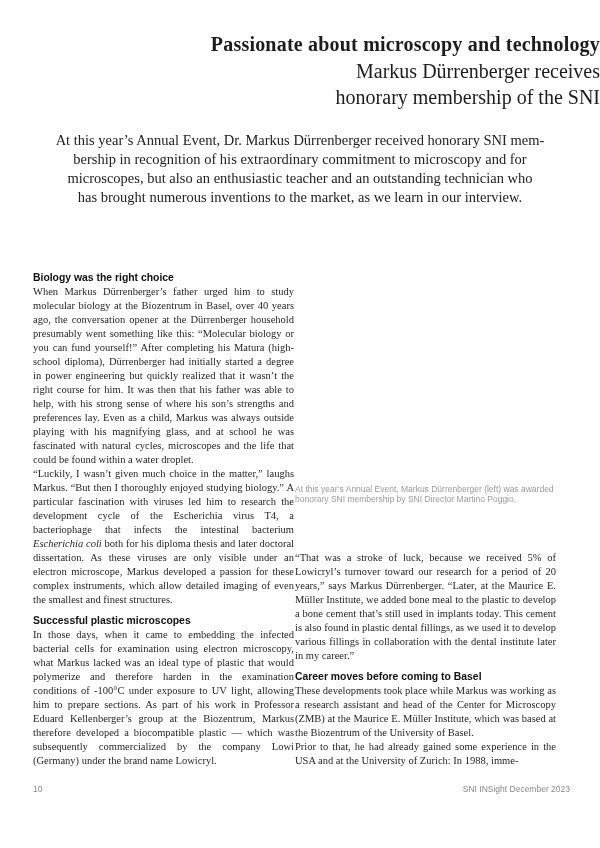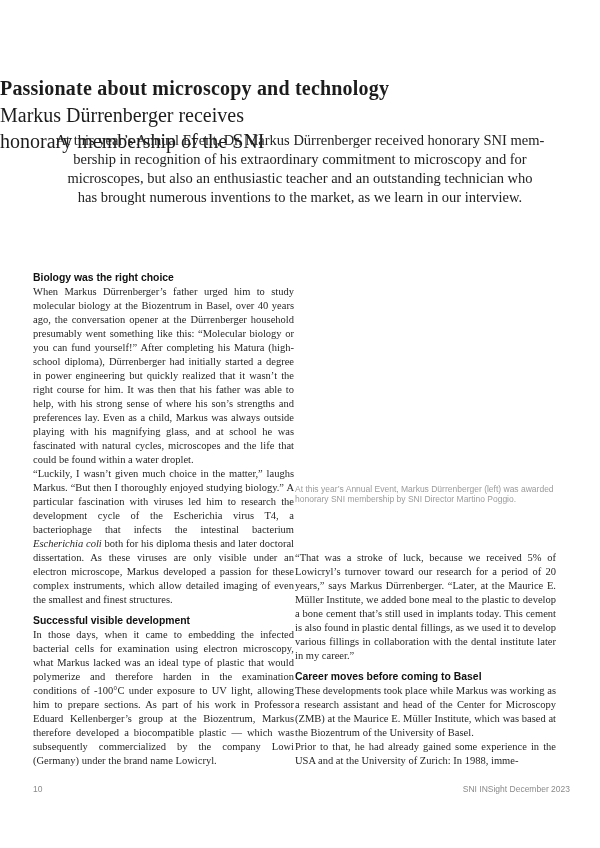"Passionate about microscopy and" .header { margin-top: 44px -> none; text-align: left -> right }
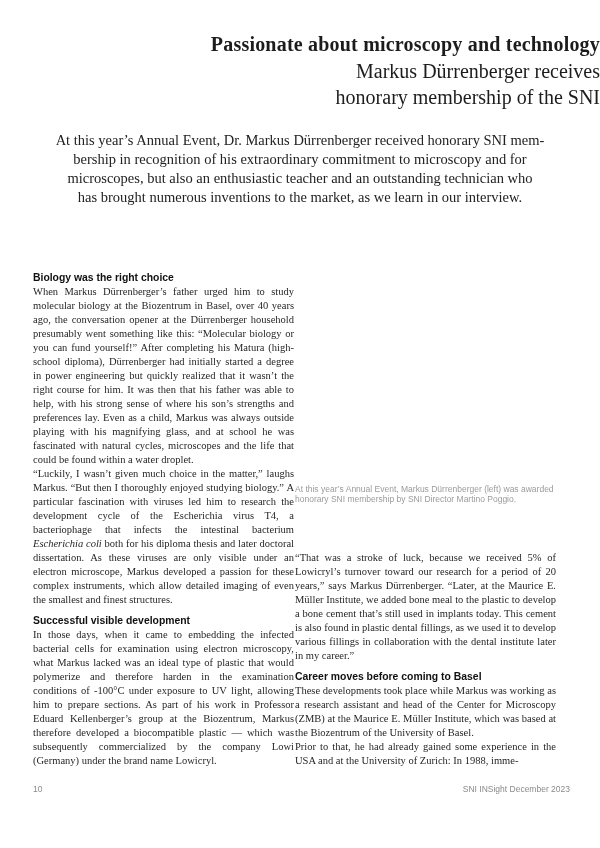"Successful visible development" h3.section-heading { text: visible development -> plastic microscopes }
